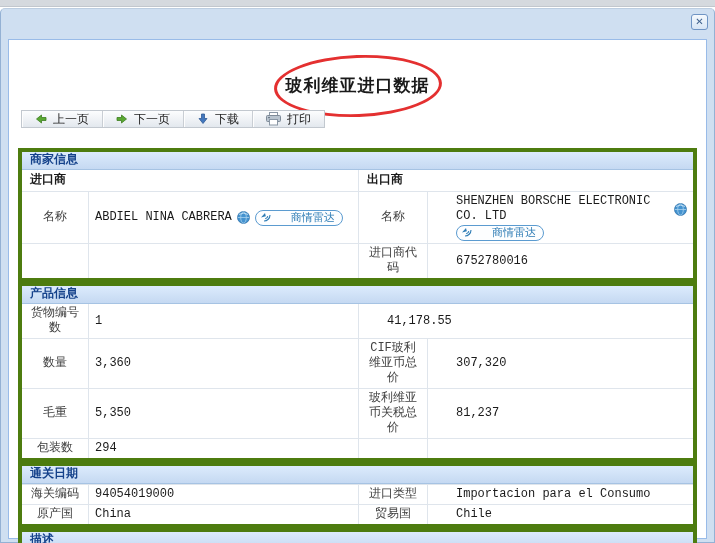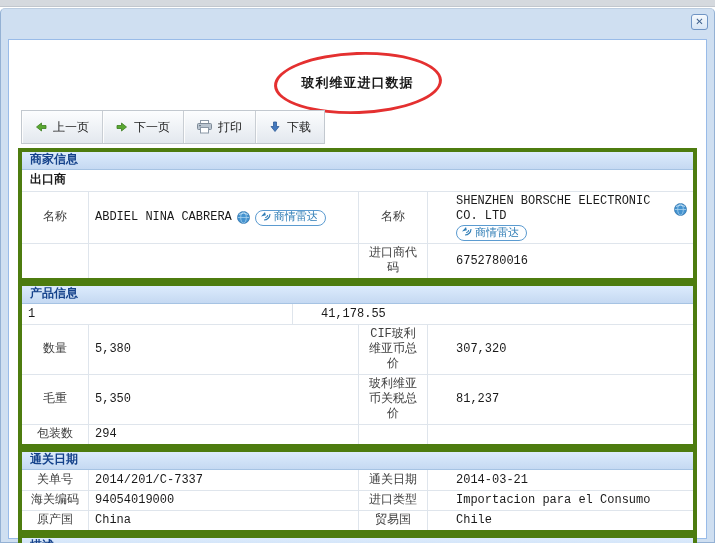"玻利维亚进口数据" .page-title { font-size: 13px -> 17px }
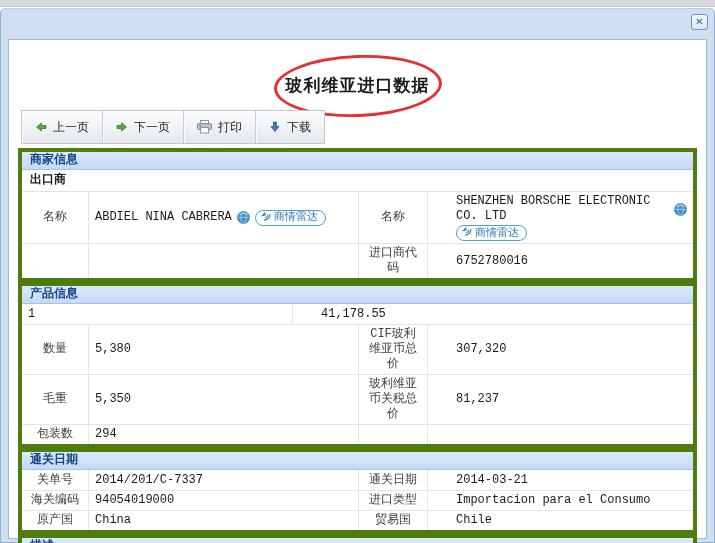"上一页" .toolbar { height: 34px -> 18px }
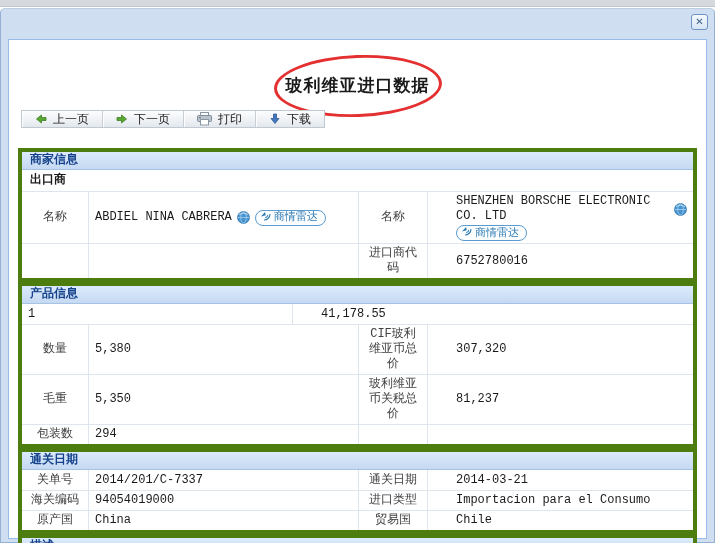"打印" div.tb-btn { order: before "下载" -> after "下载" }
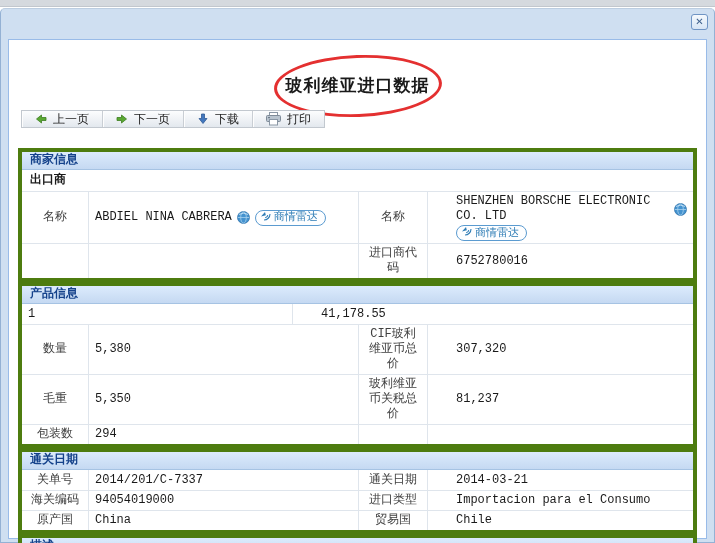"进口商" div.cell { html: none -> <div>进口商</div> }
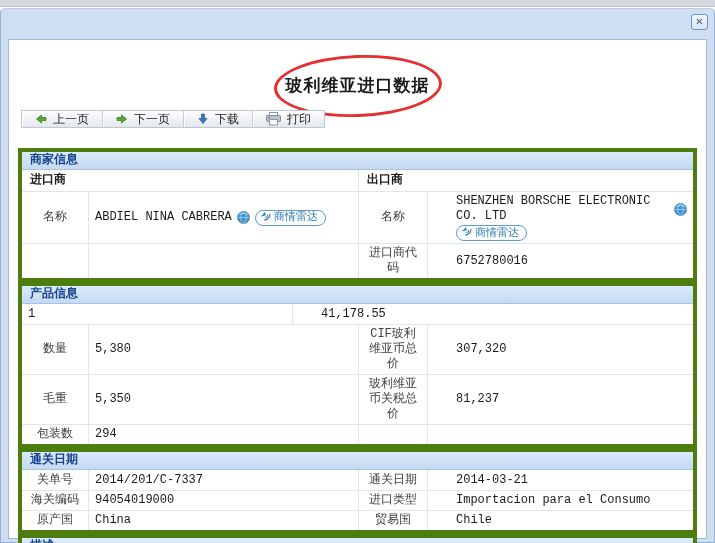"商情雷达" .radar-badge { align-items: center -> none; gap: 3px -> 20px }
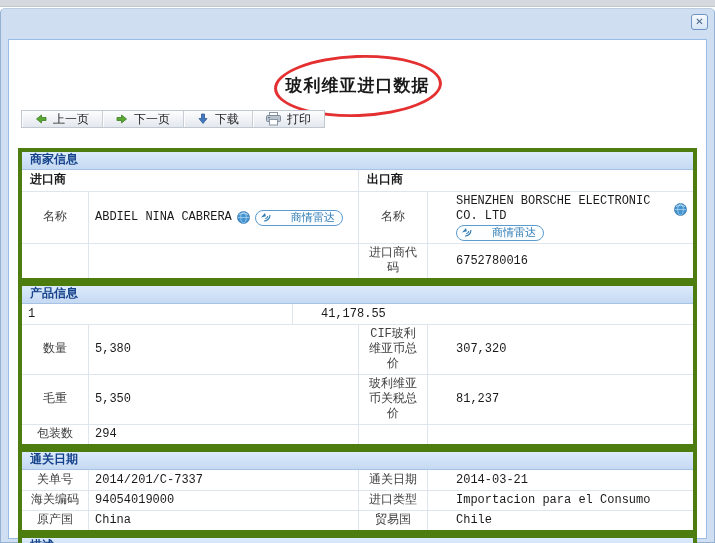"货物编号数" div.cell { html: none -> <div>货物编号数</div> }
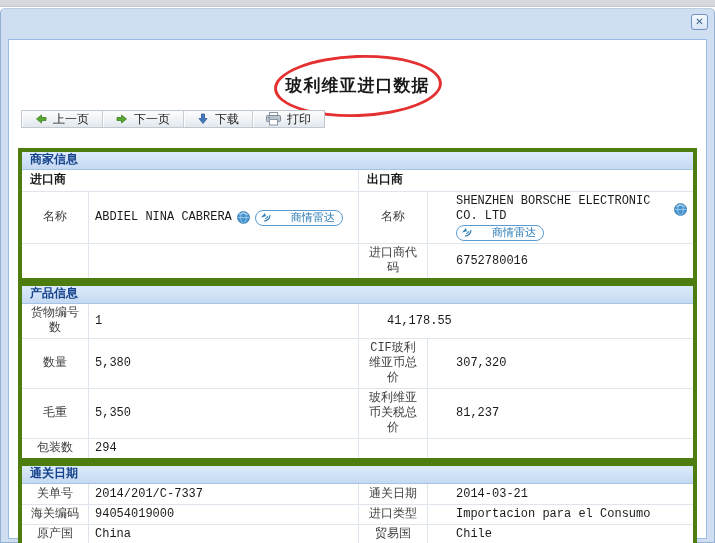"5,380" div.cell { text: 5,380 -> 3,360 }
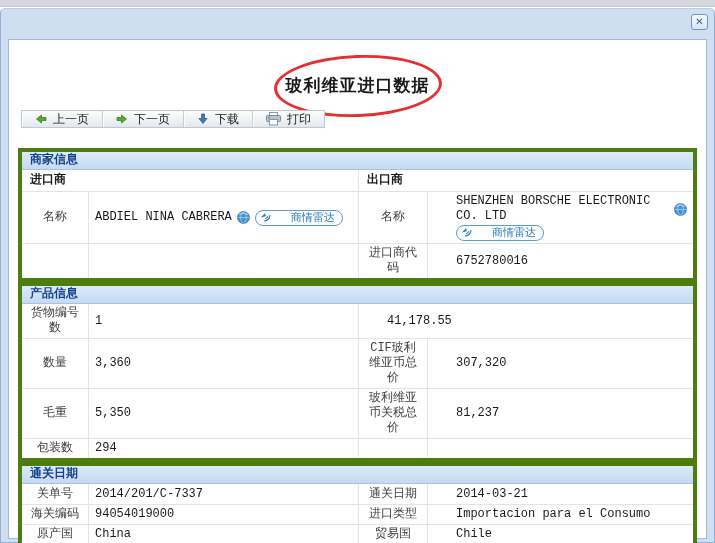"关单号" div.row { html: <div> <div>关单号</div> <div>2014/201/C-7337</div> <div>通关日期</div> <div>2014-03-21</div> </div> -> none }
